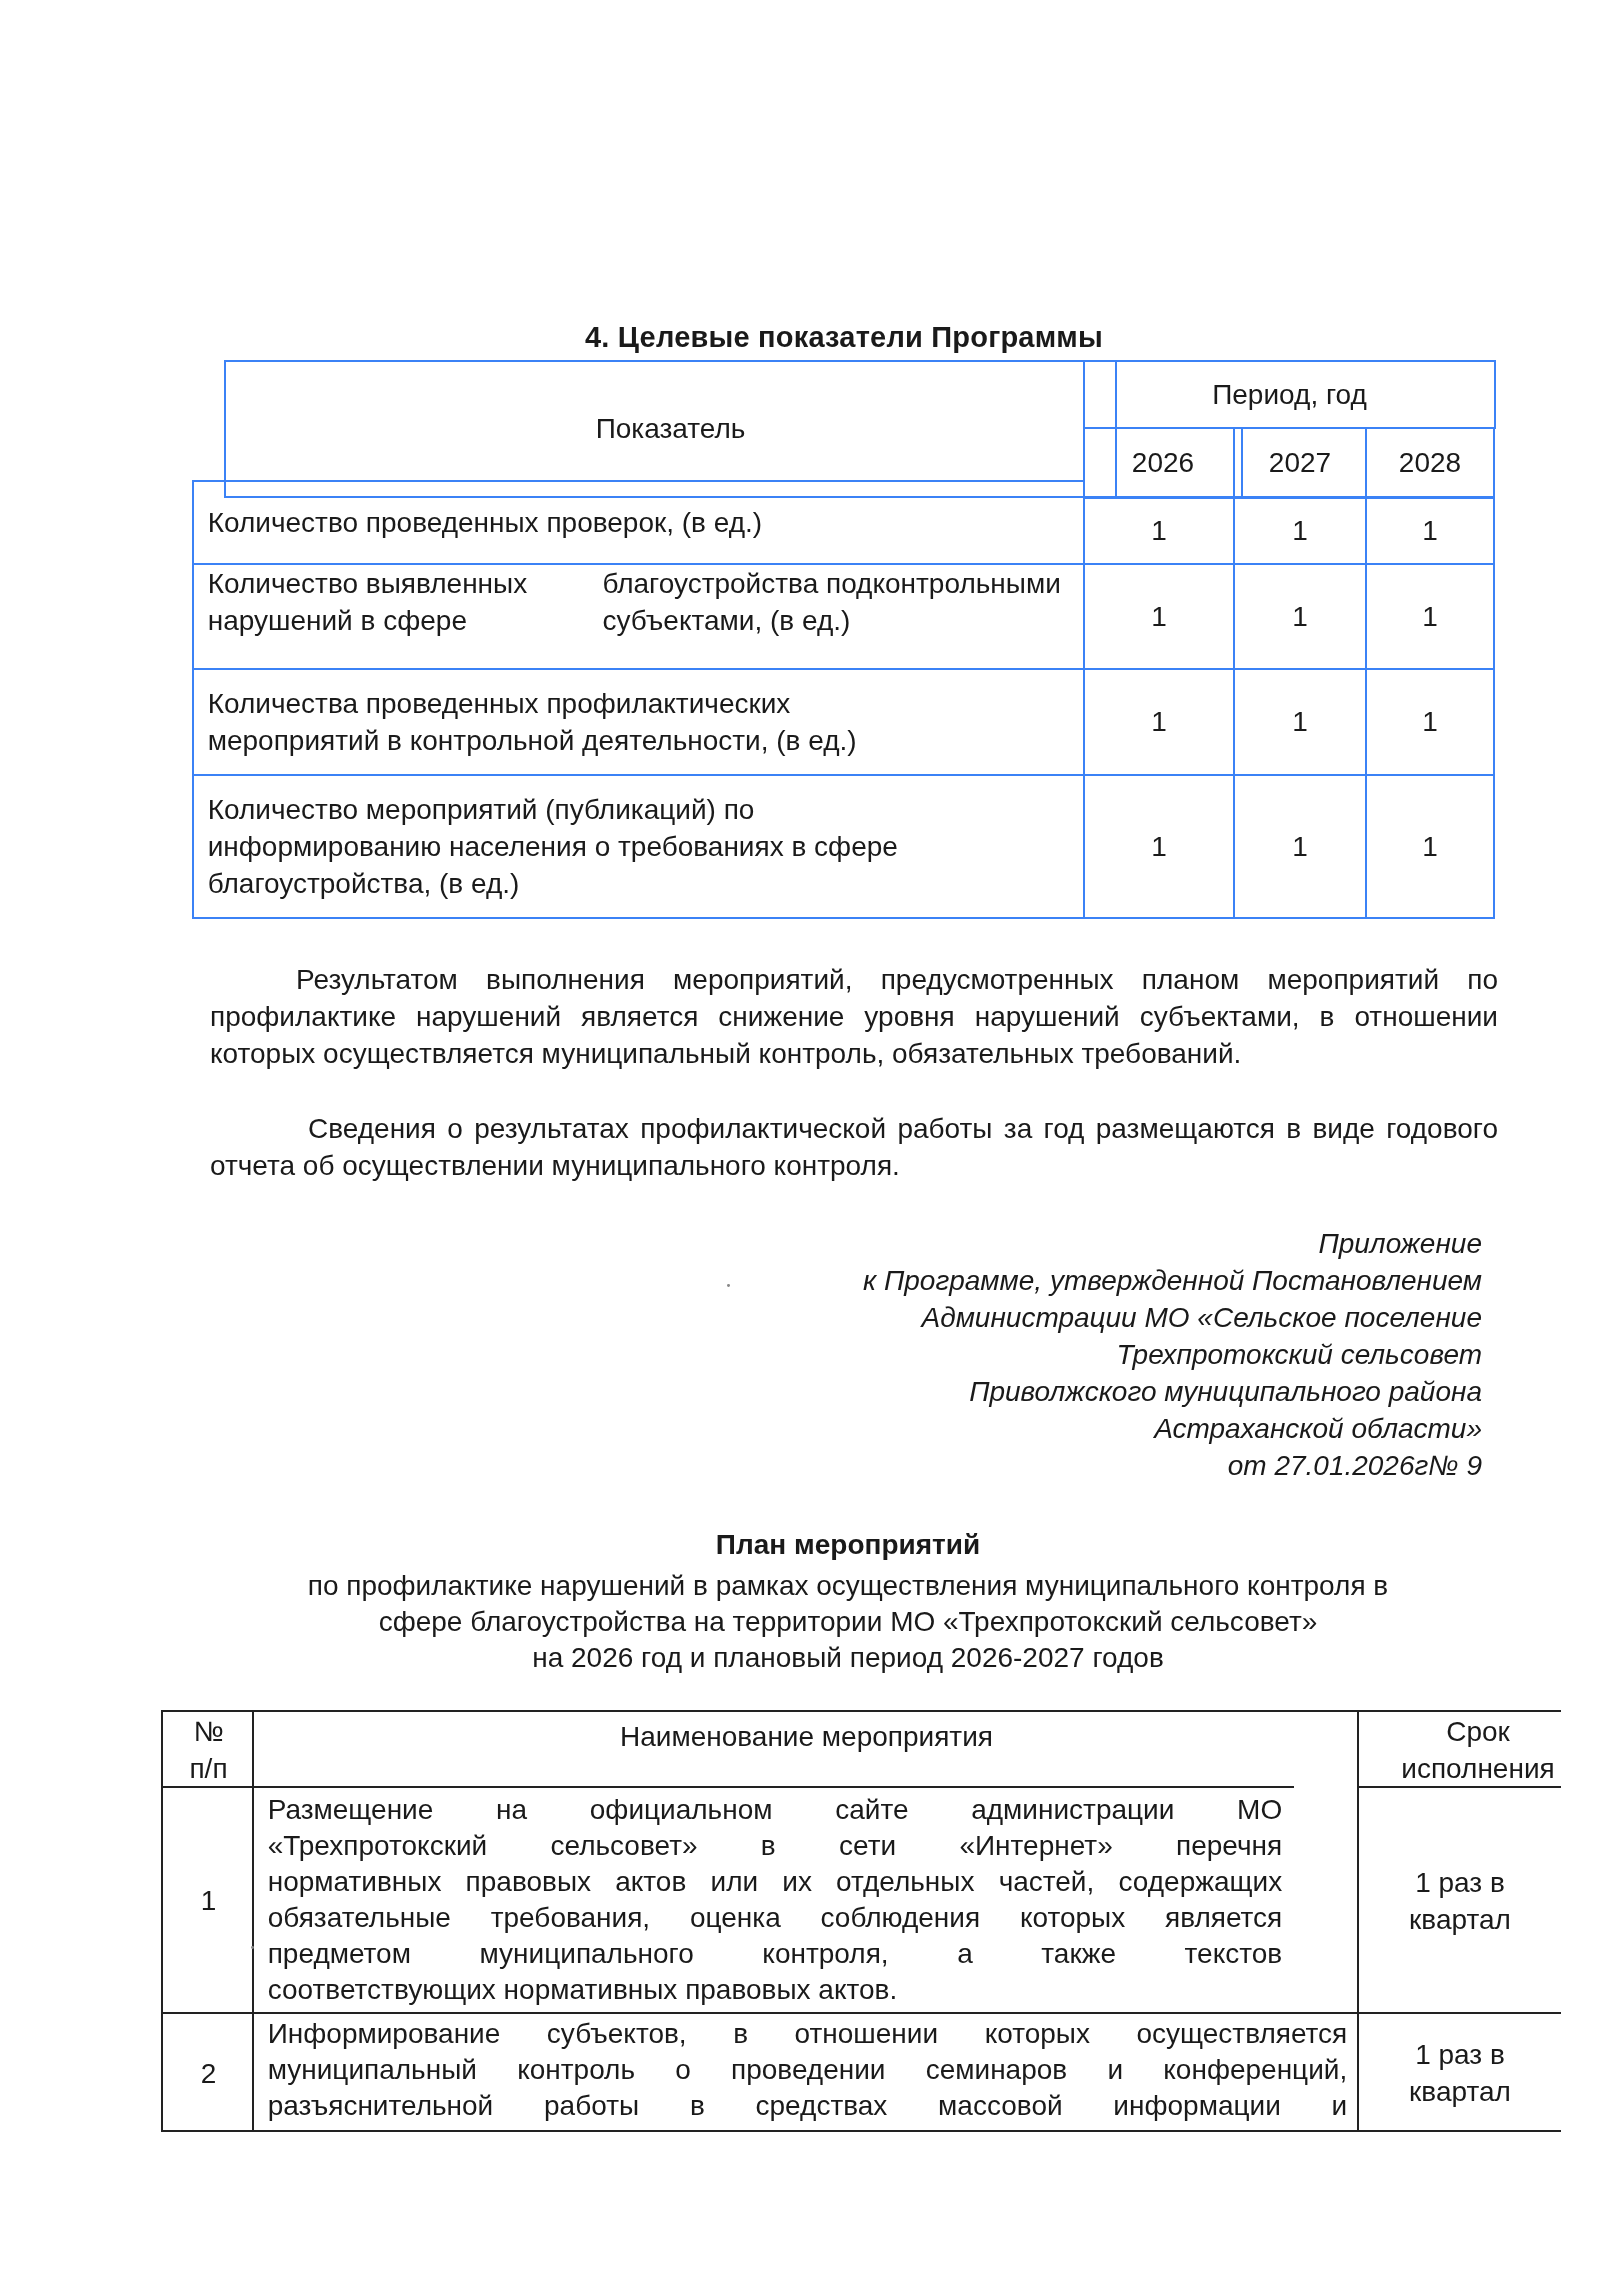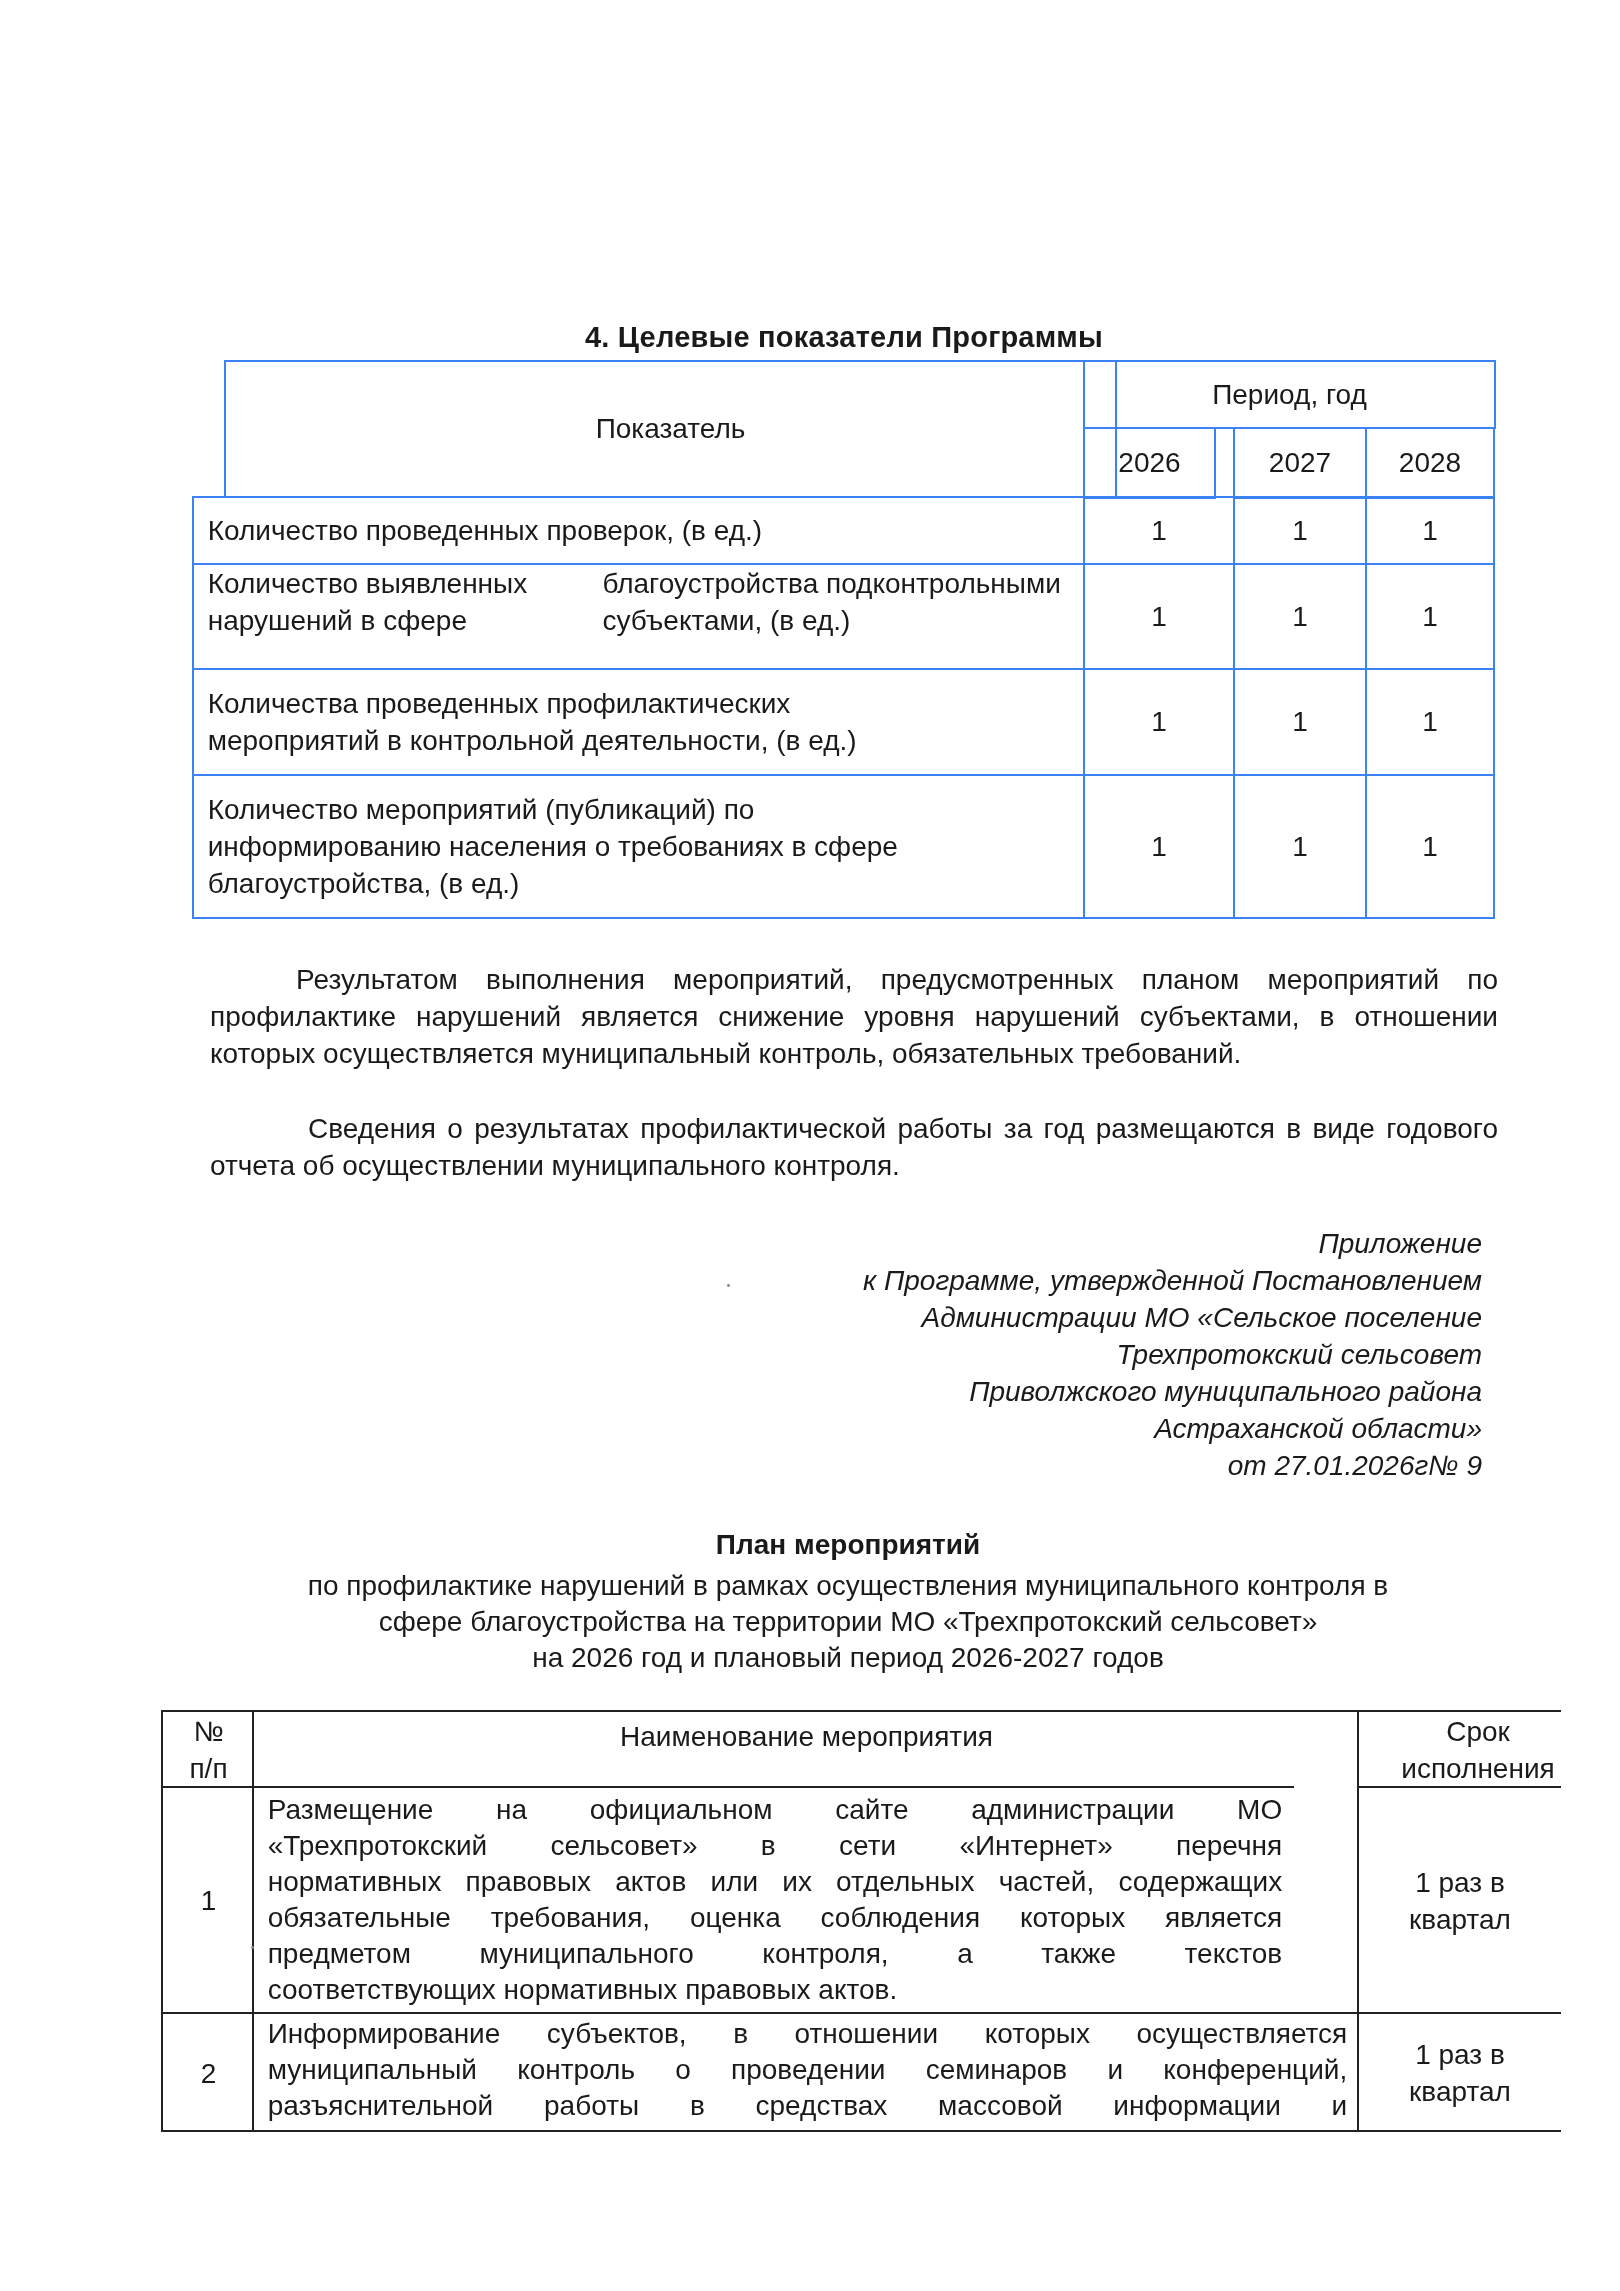"2026" div.cell { width: 133px -> 160px }
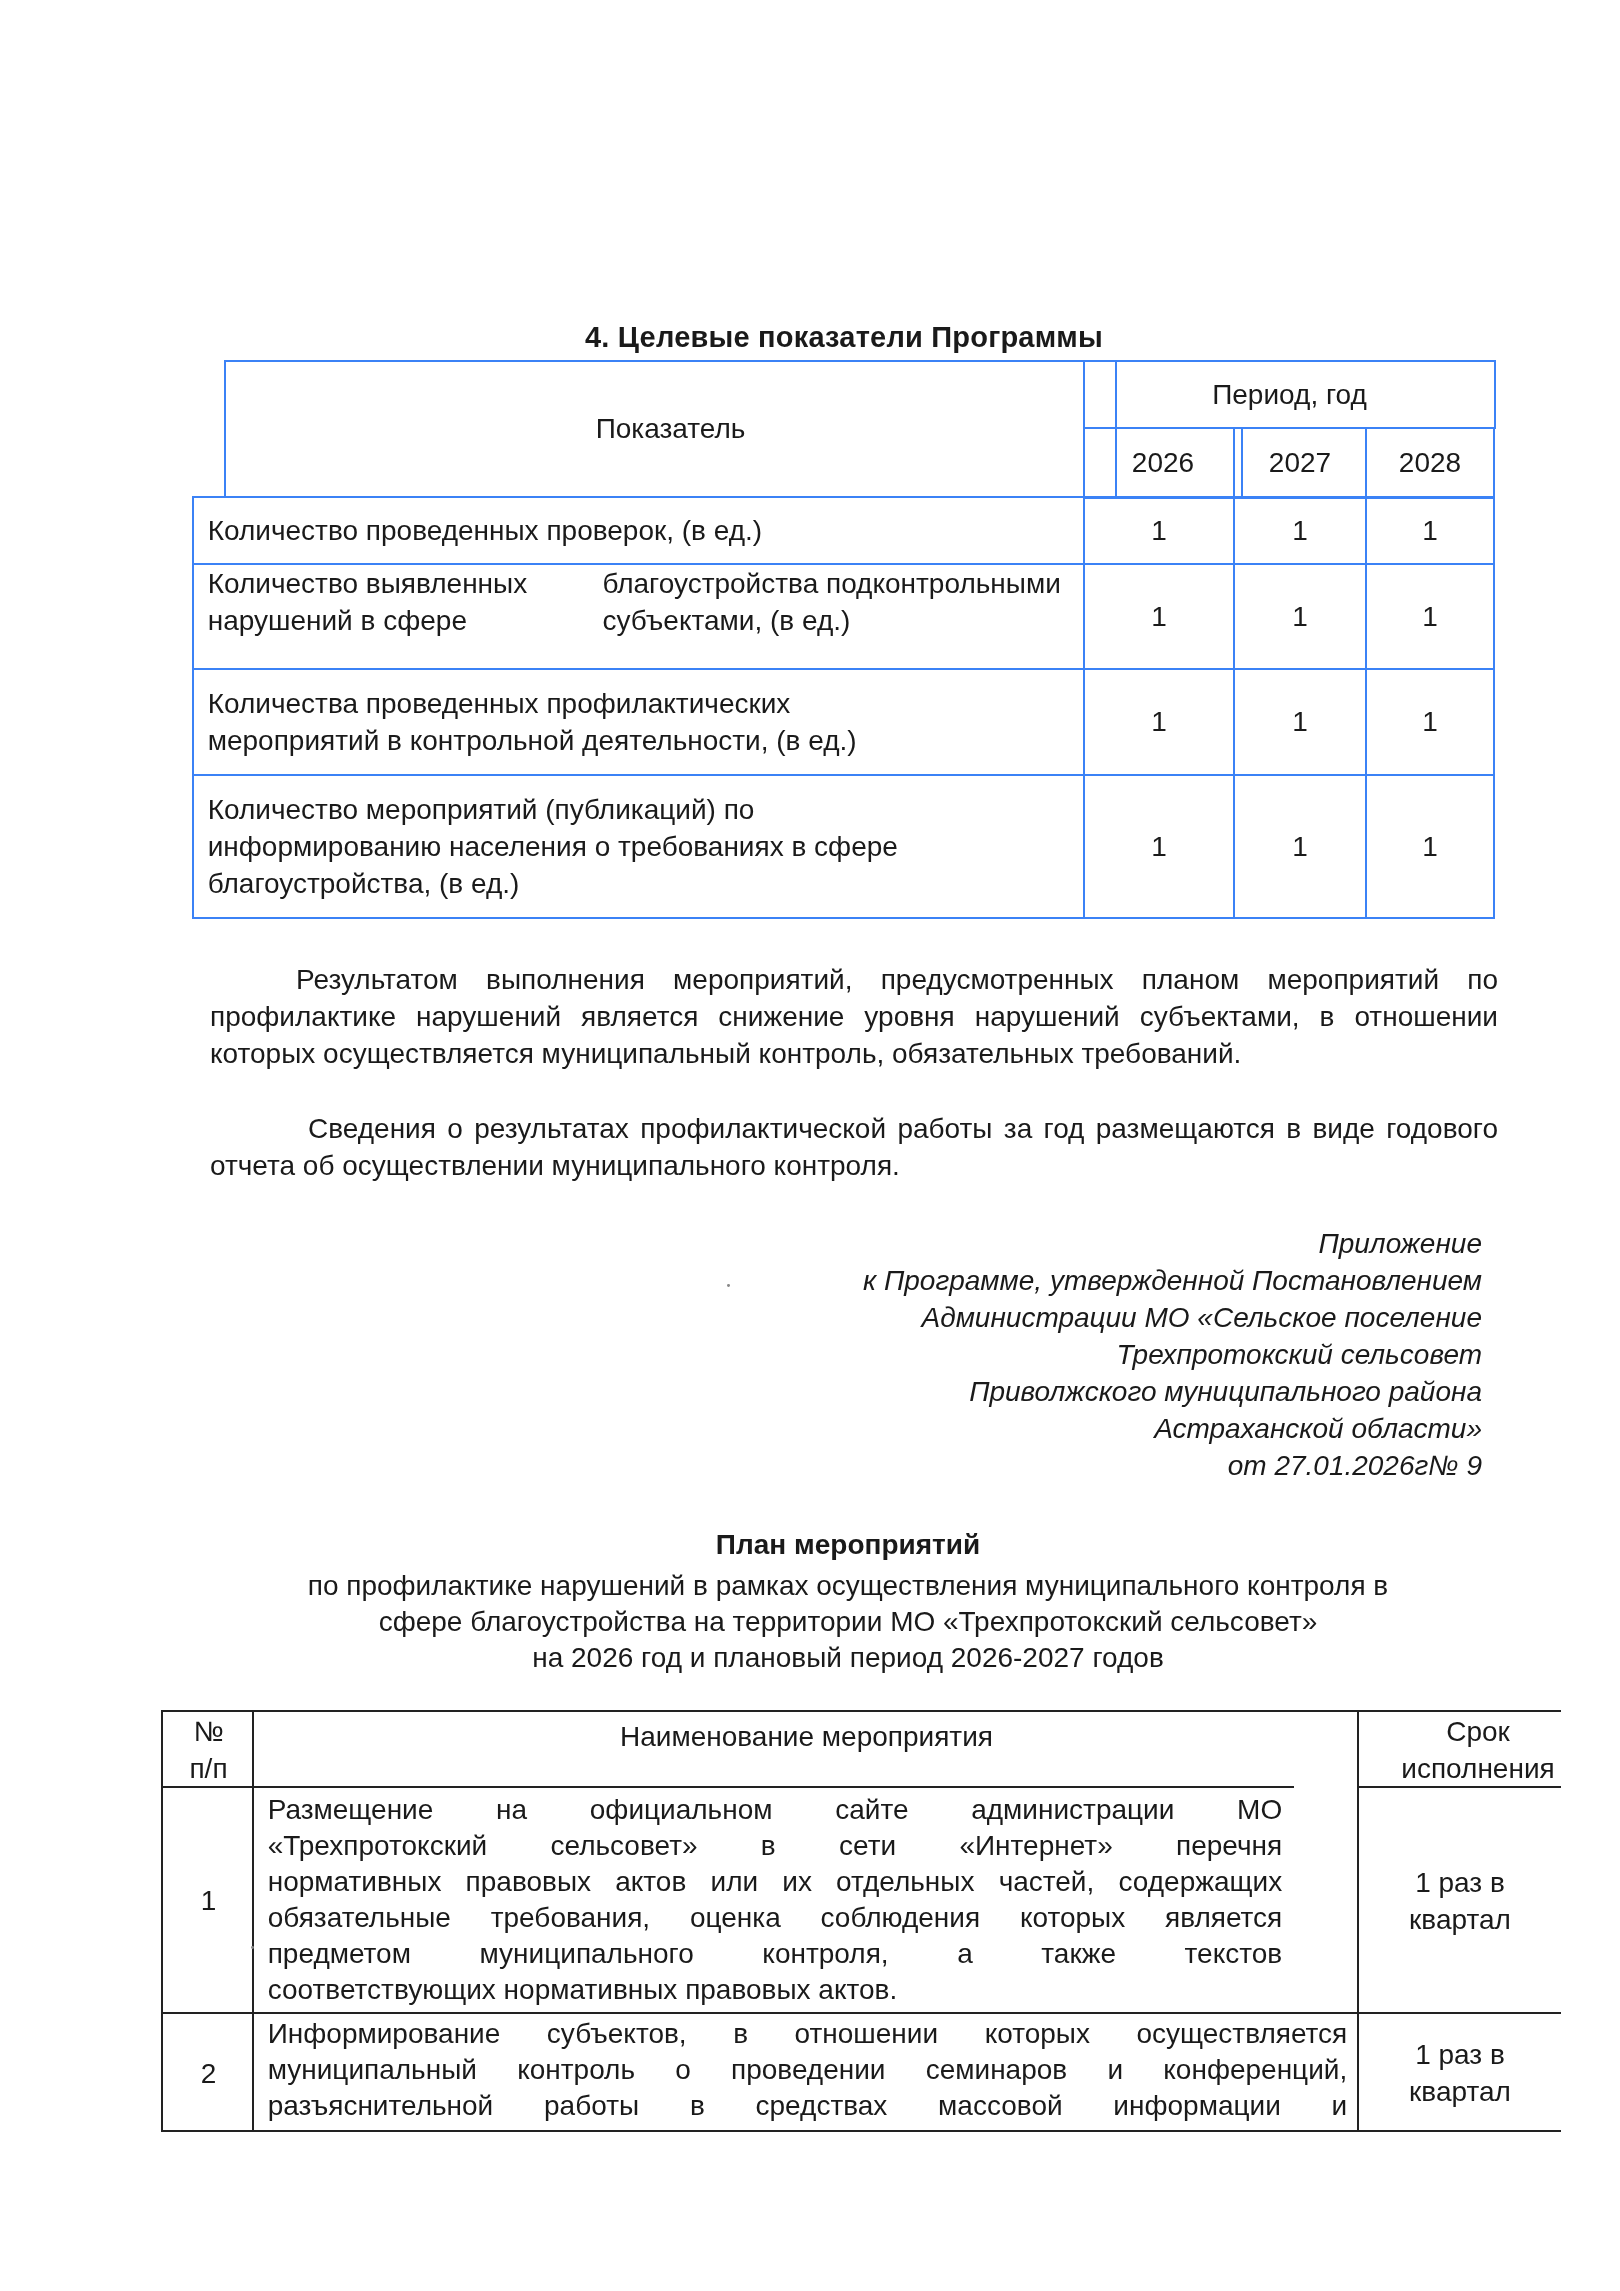"Количество проведенных проверок, (в ед.)" div.cell { height: 69px -> 85px; top: 136px -> 120px }
